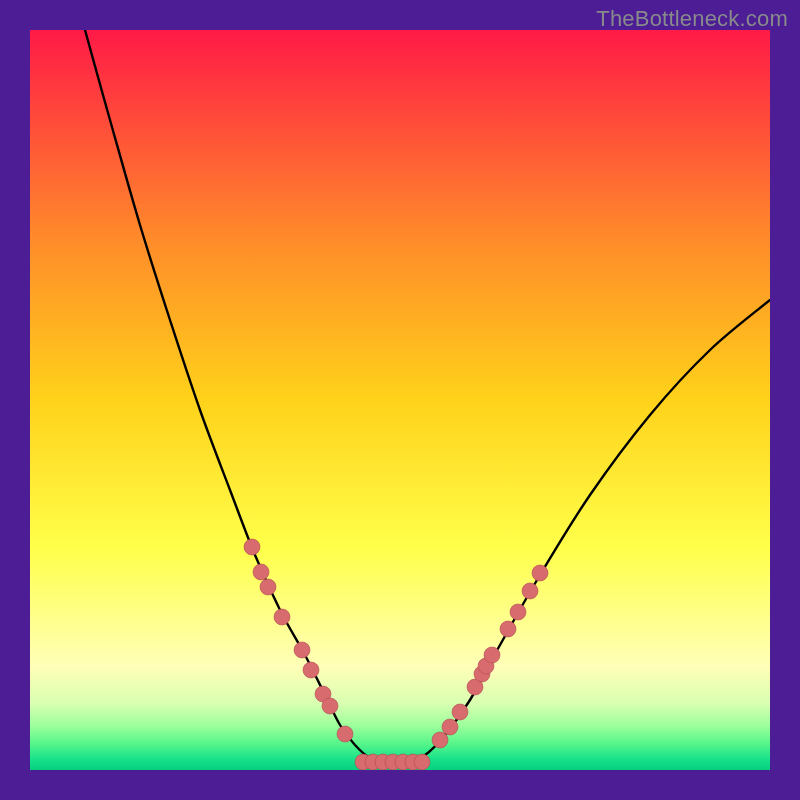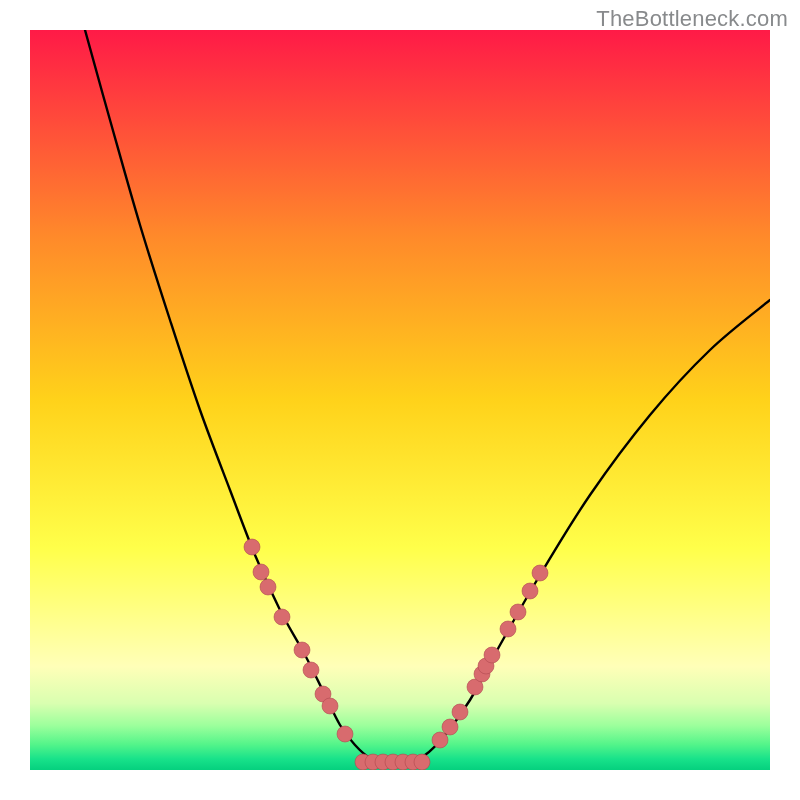"TheBottleneck.com" .frame { background: #ffffff -> #4c1d95 }
